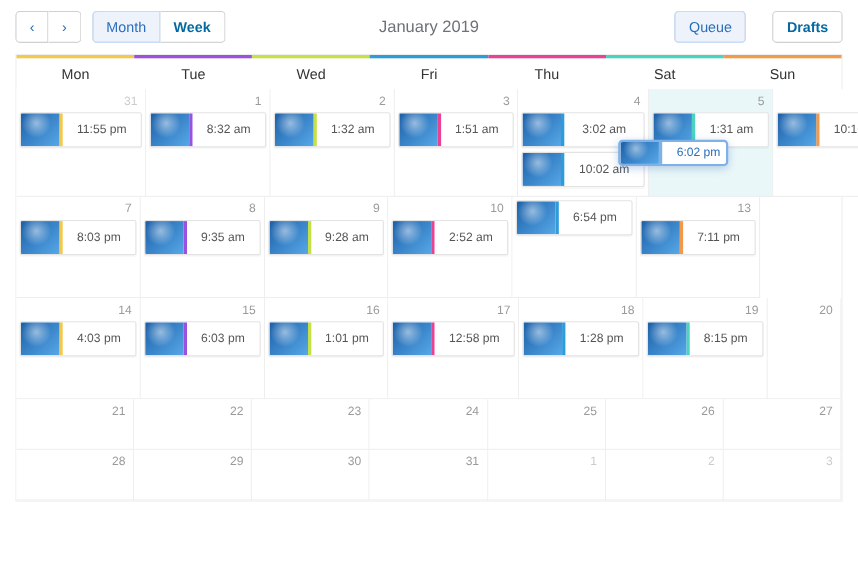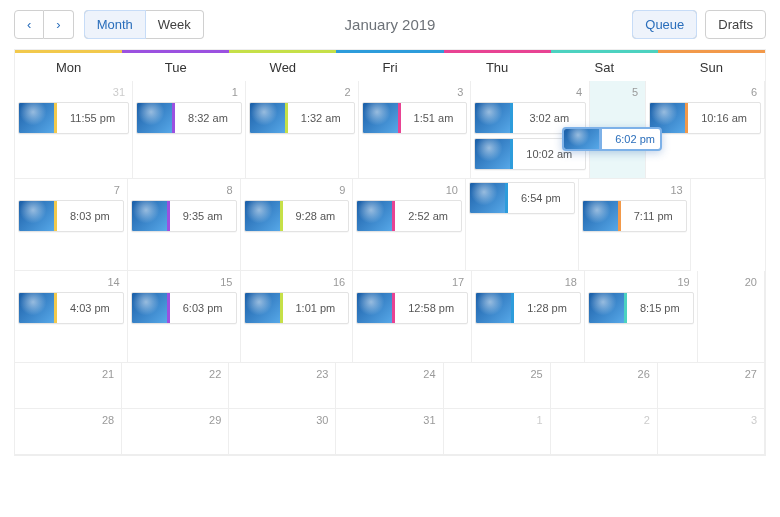"Week" .btn.muted { color: #404040 -> #0369a1; font-weight: none -> bold }
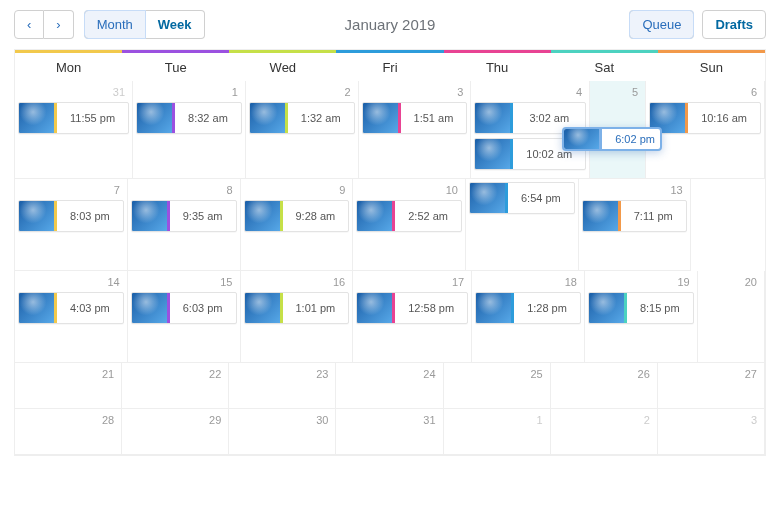"Queue" .right-group { gap: 8px -> 24px }
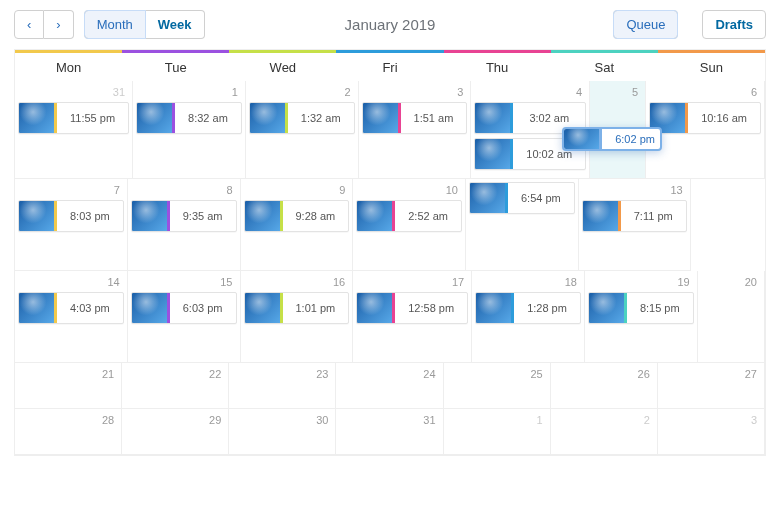"1:31 am" div.event { html: none -> <div> <div></div> <div></div> <div>1:31 am</div> </div> }
